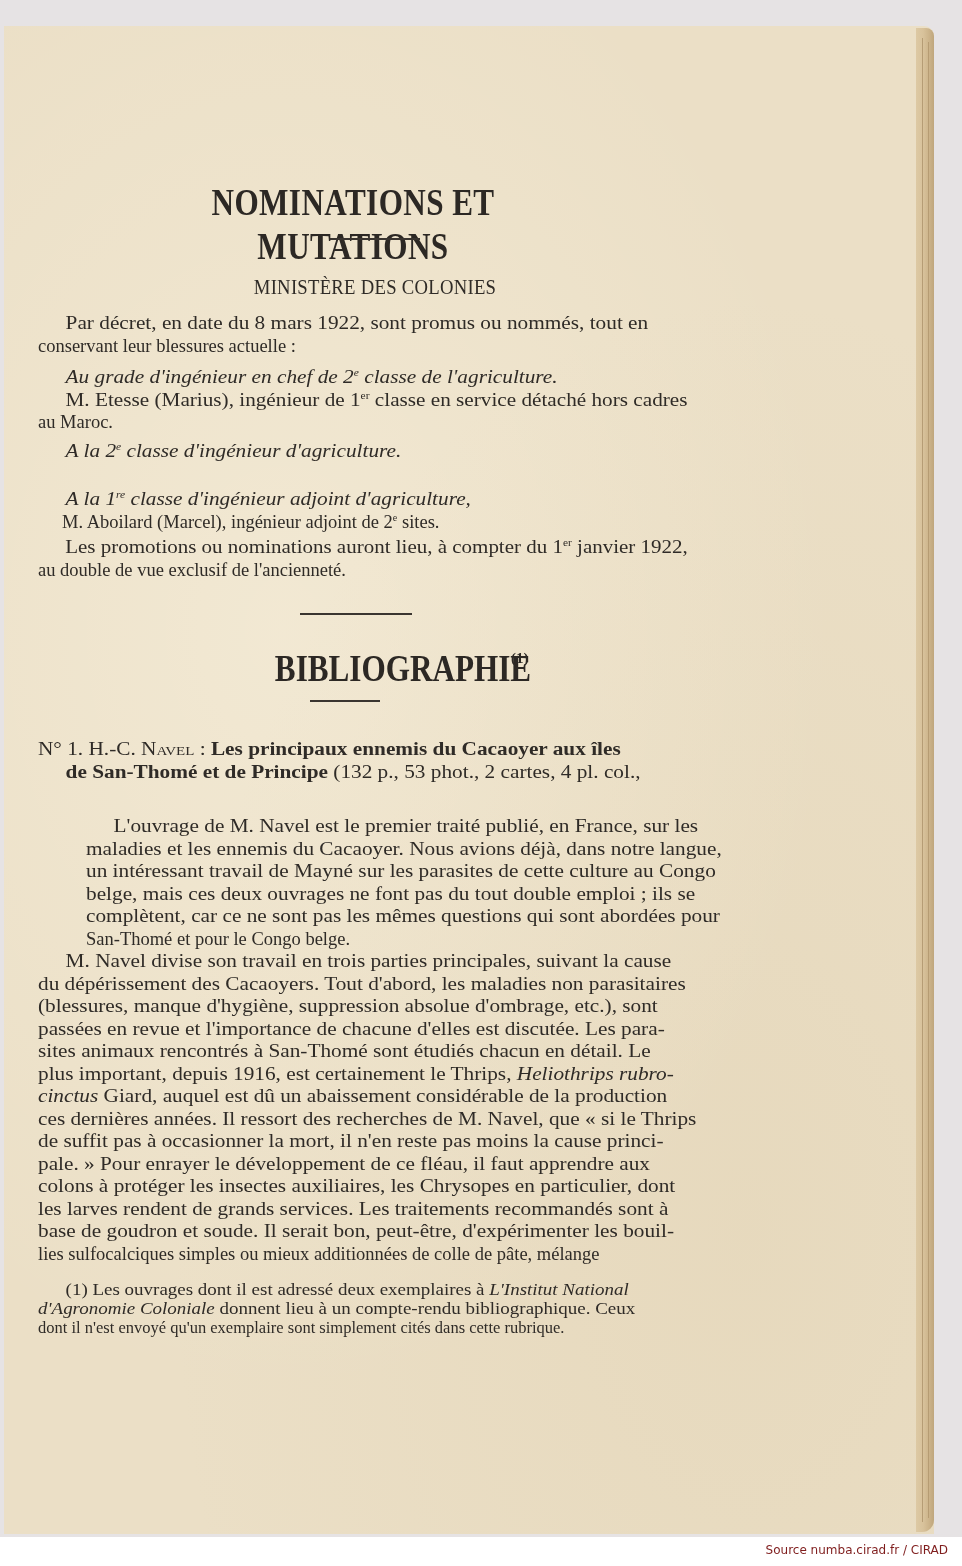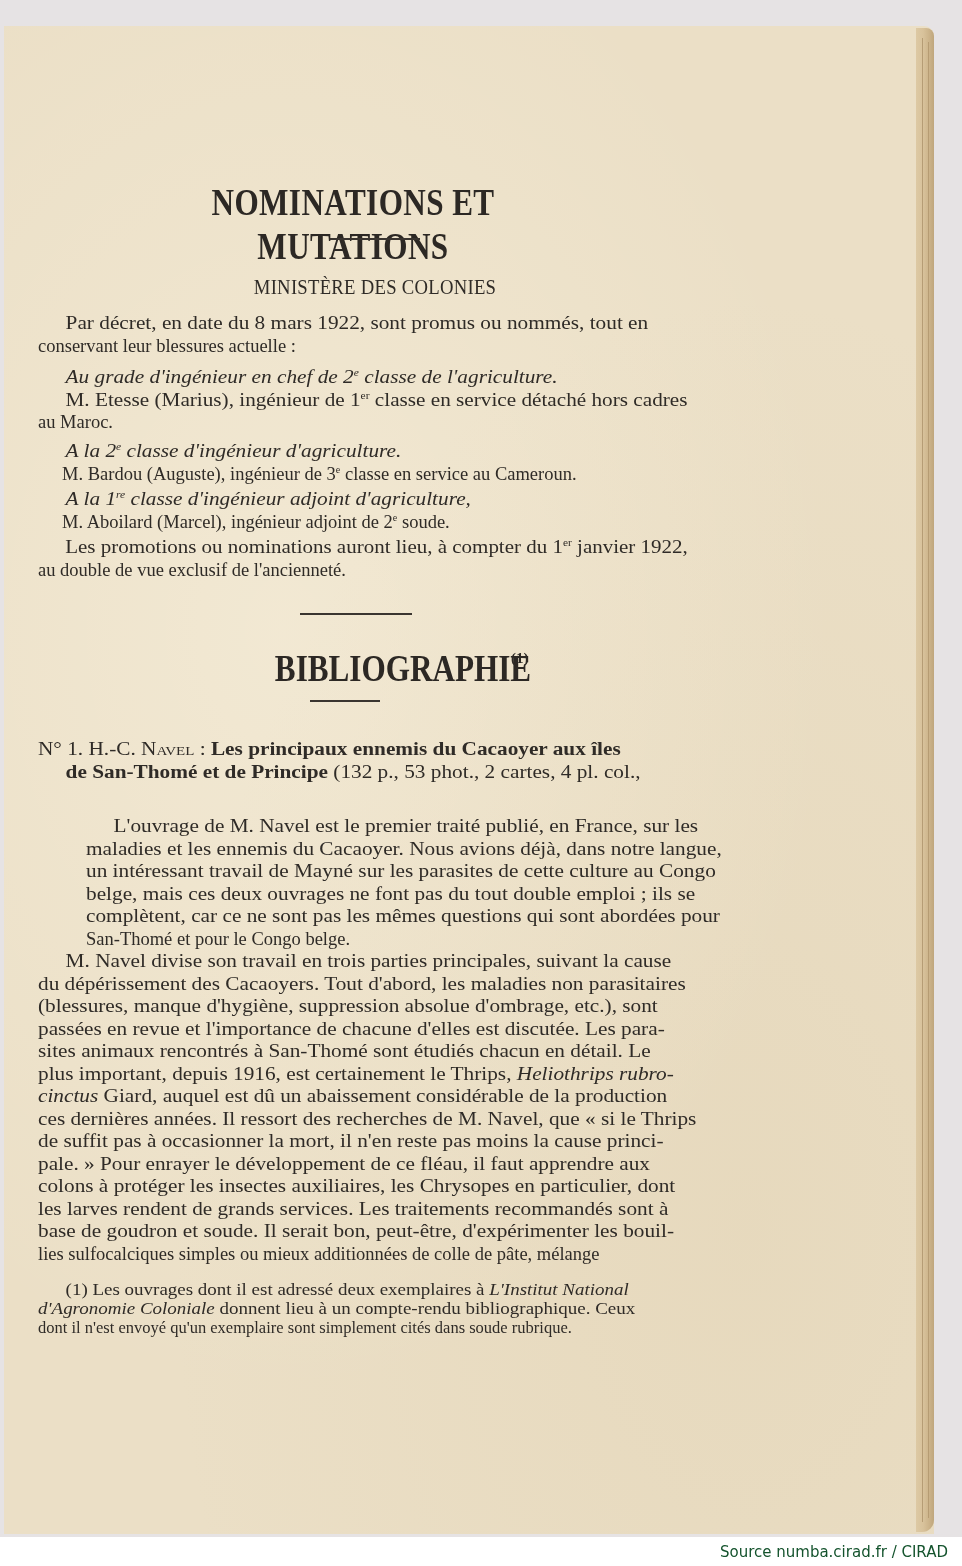"M. Bardou (Auguste), ingénieur de" span.line { html: <span><span>M. Bardou (Auguste), ingénieur de 3</span><sup>e</sup><span> classe en service au Cameroun.</span></span> -> none }
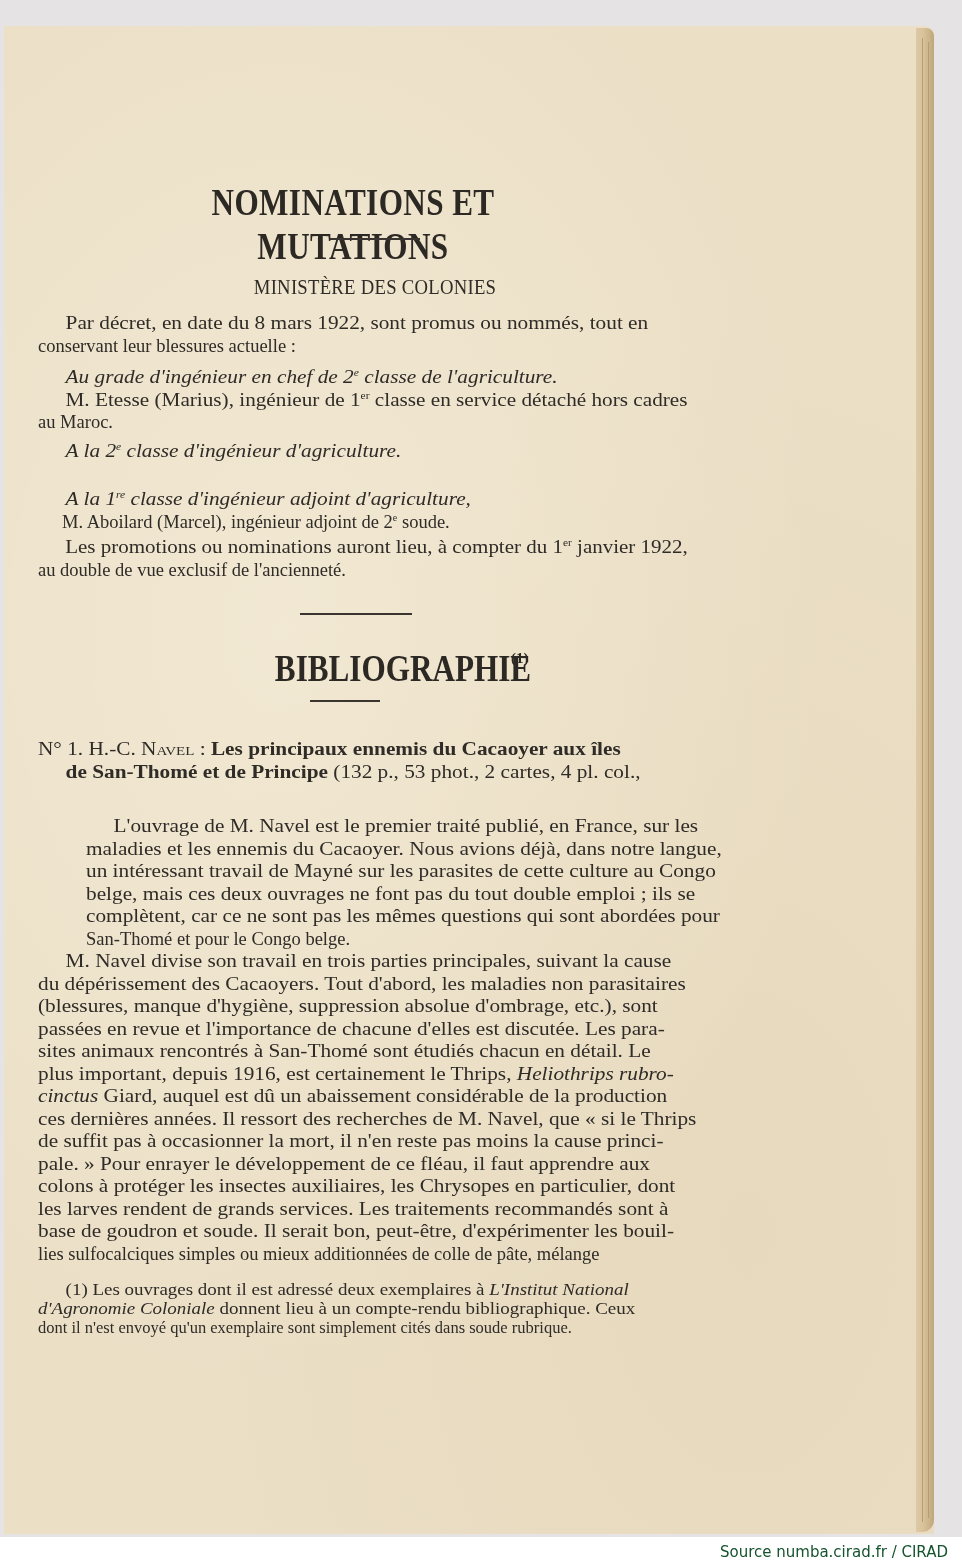"soude." span { text: soude -> sites }
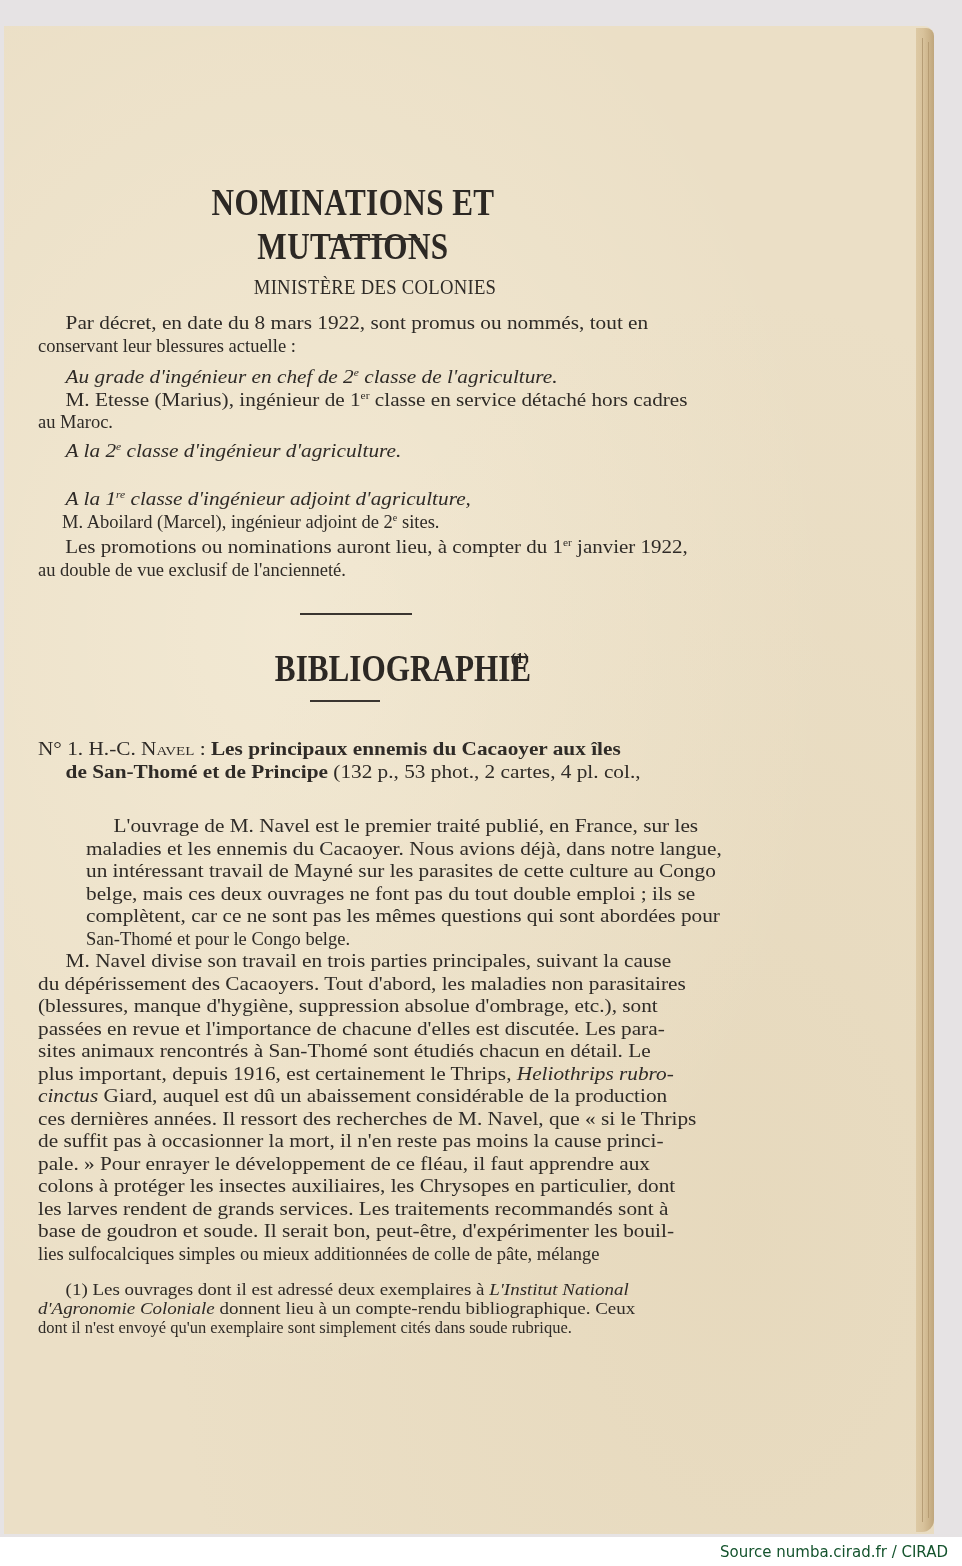"dont il n'est envoyé qu'un" span.line { text: soude -> cette }
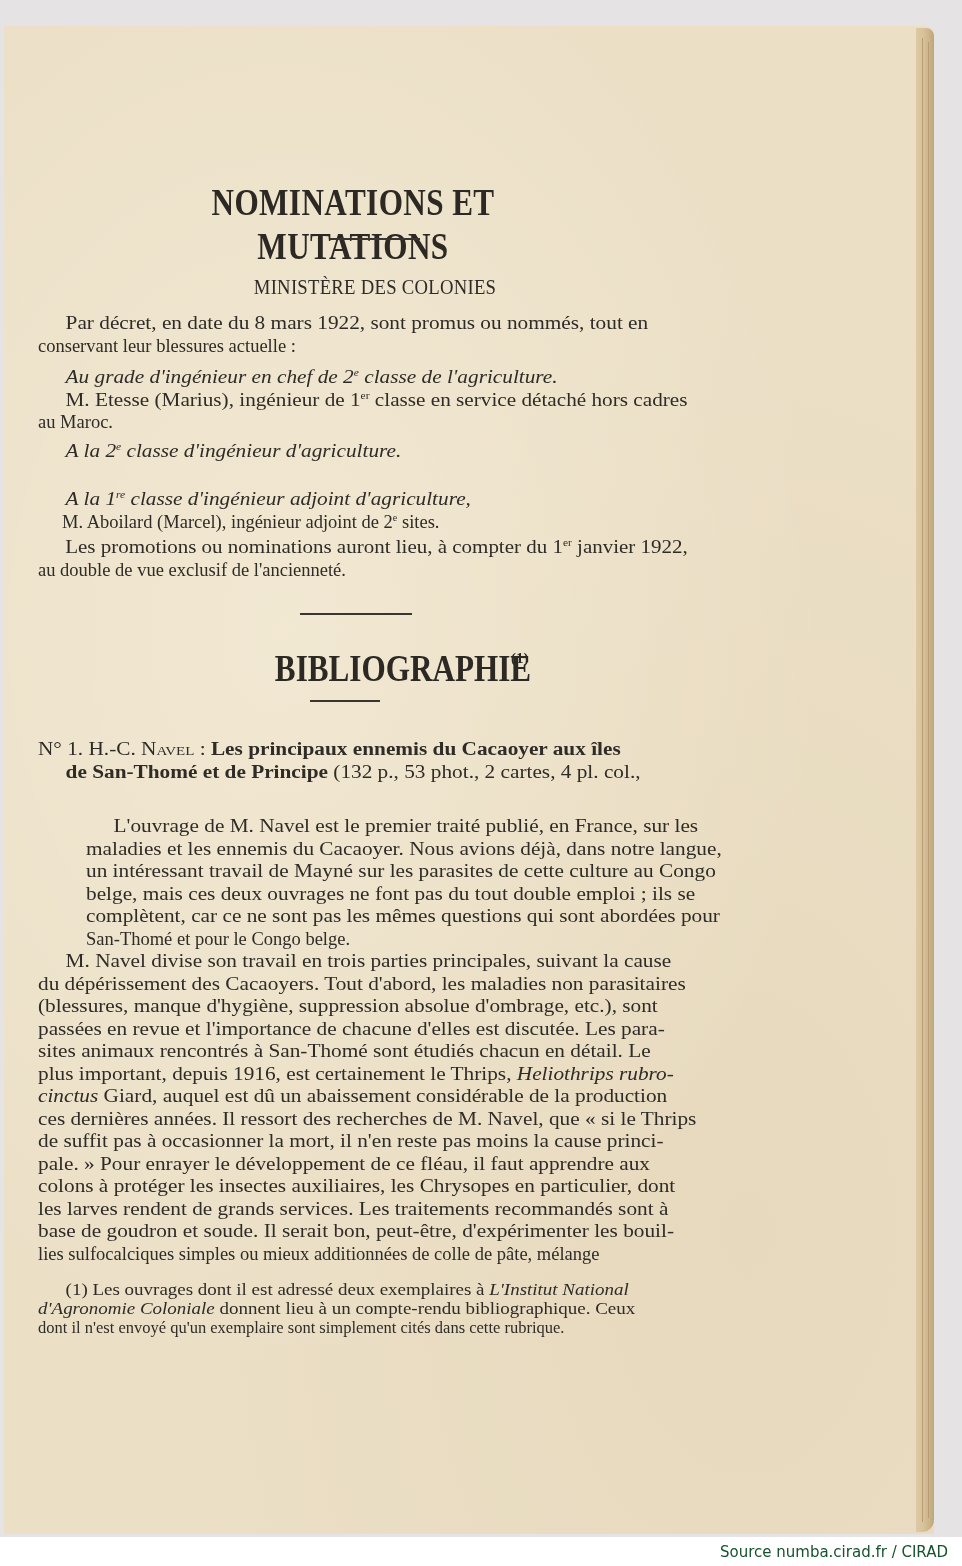"Source numba.cirad.fr / CIRAD" .source { color: #14532d -> #7f1d1d; font-size: 15px -> 12px }
